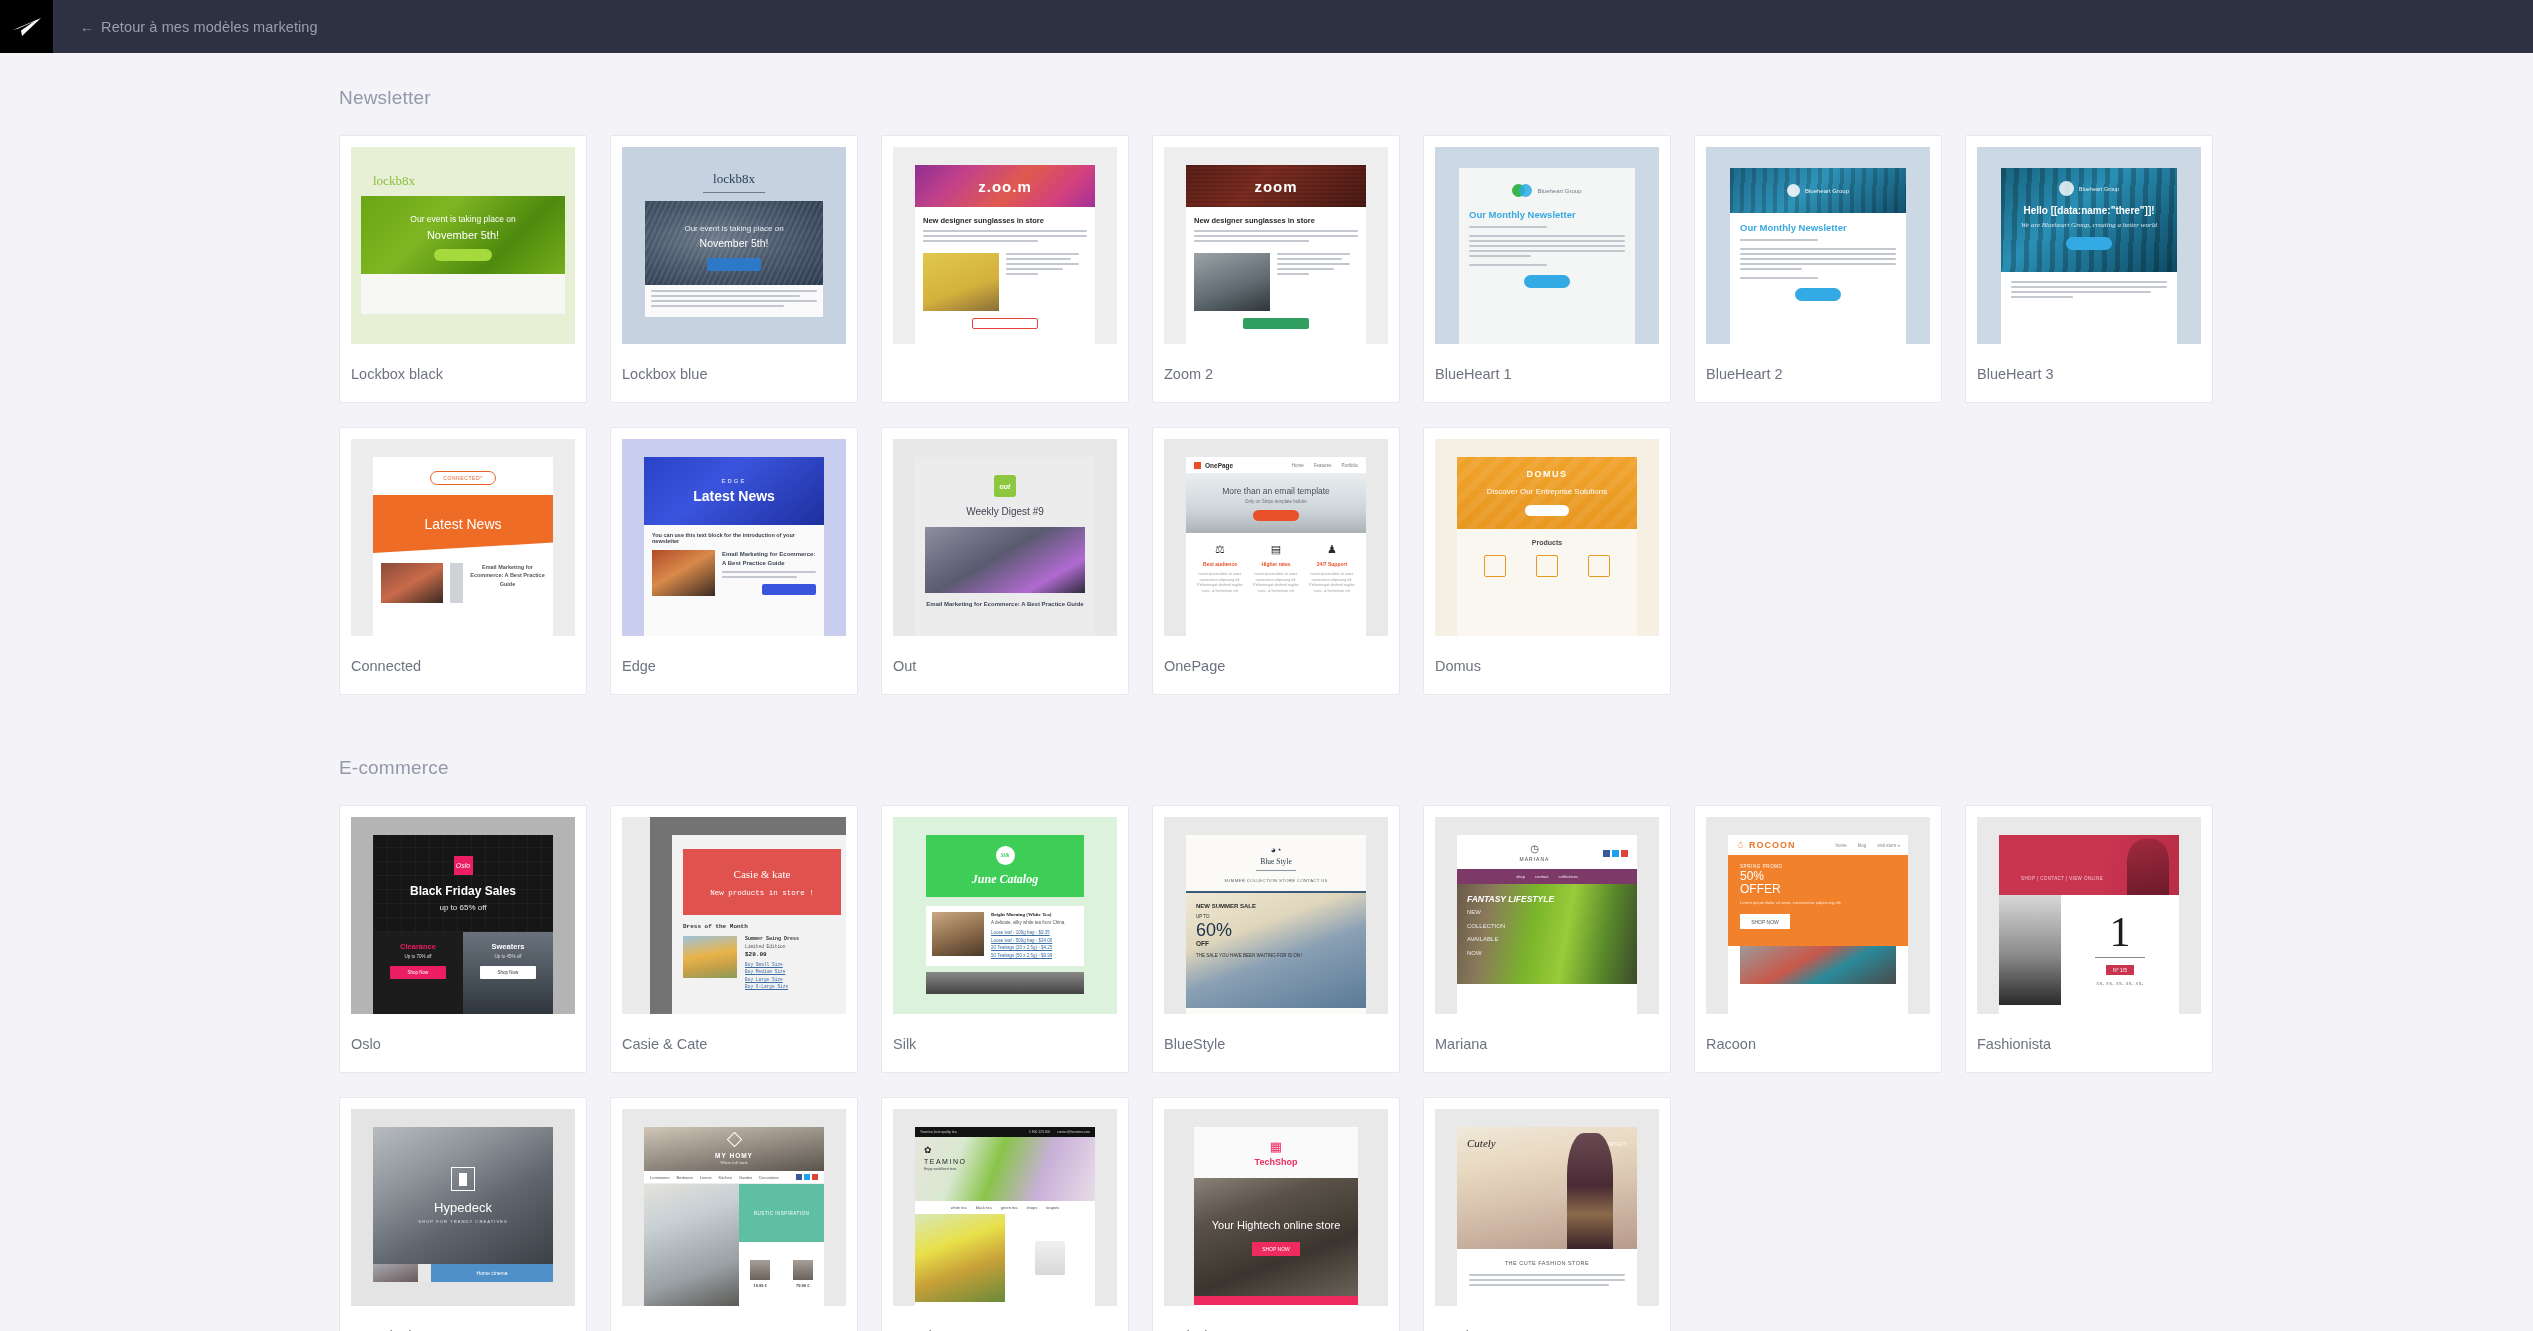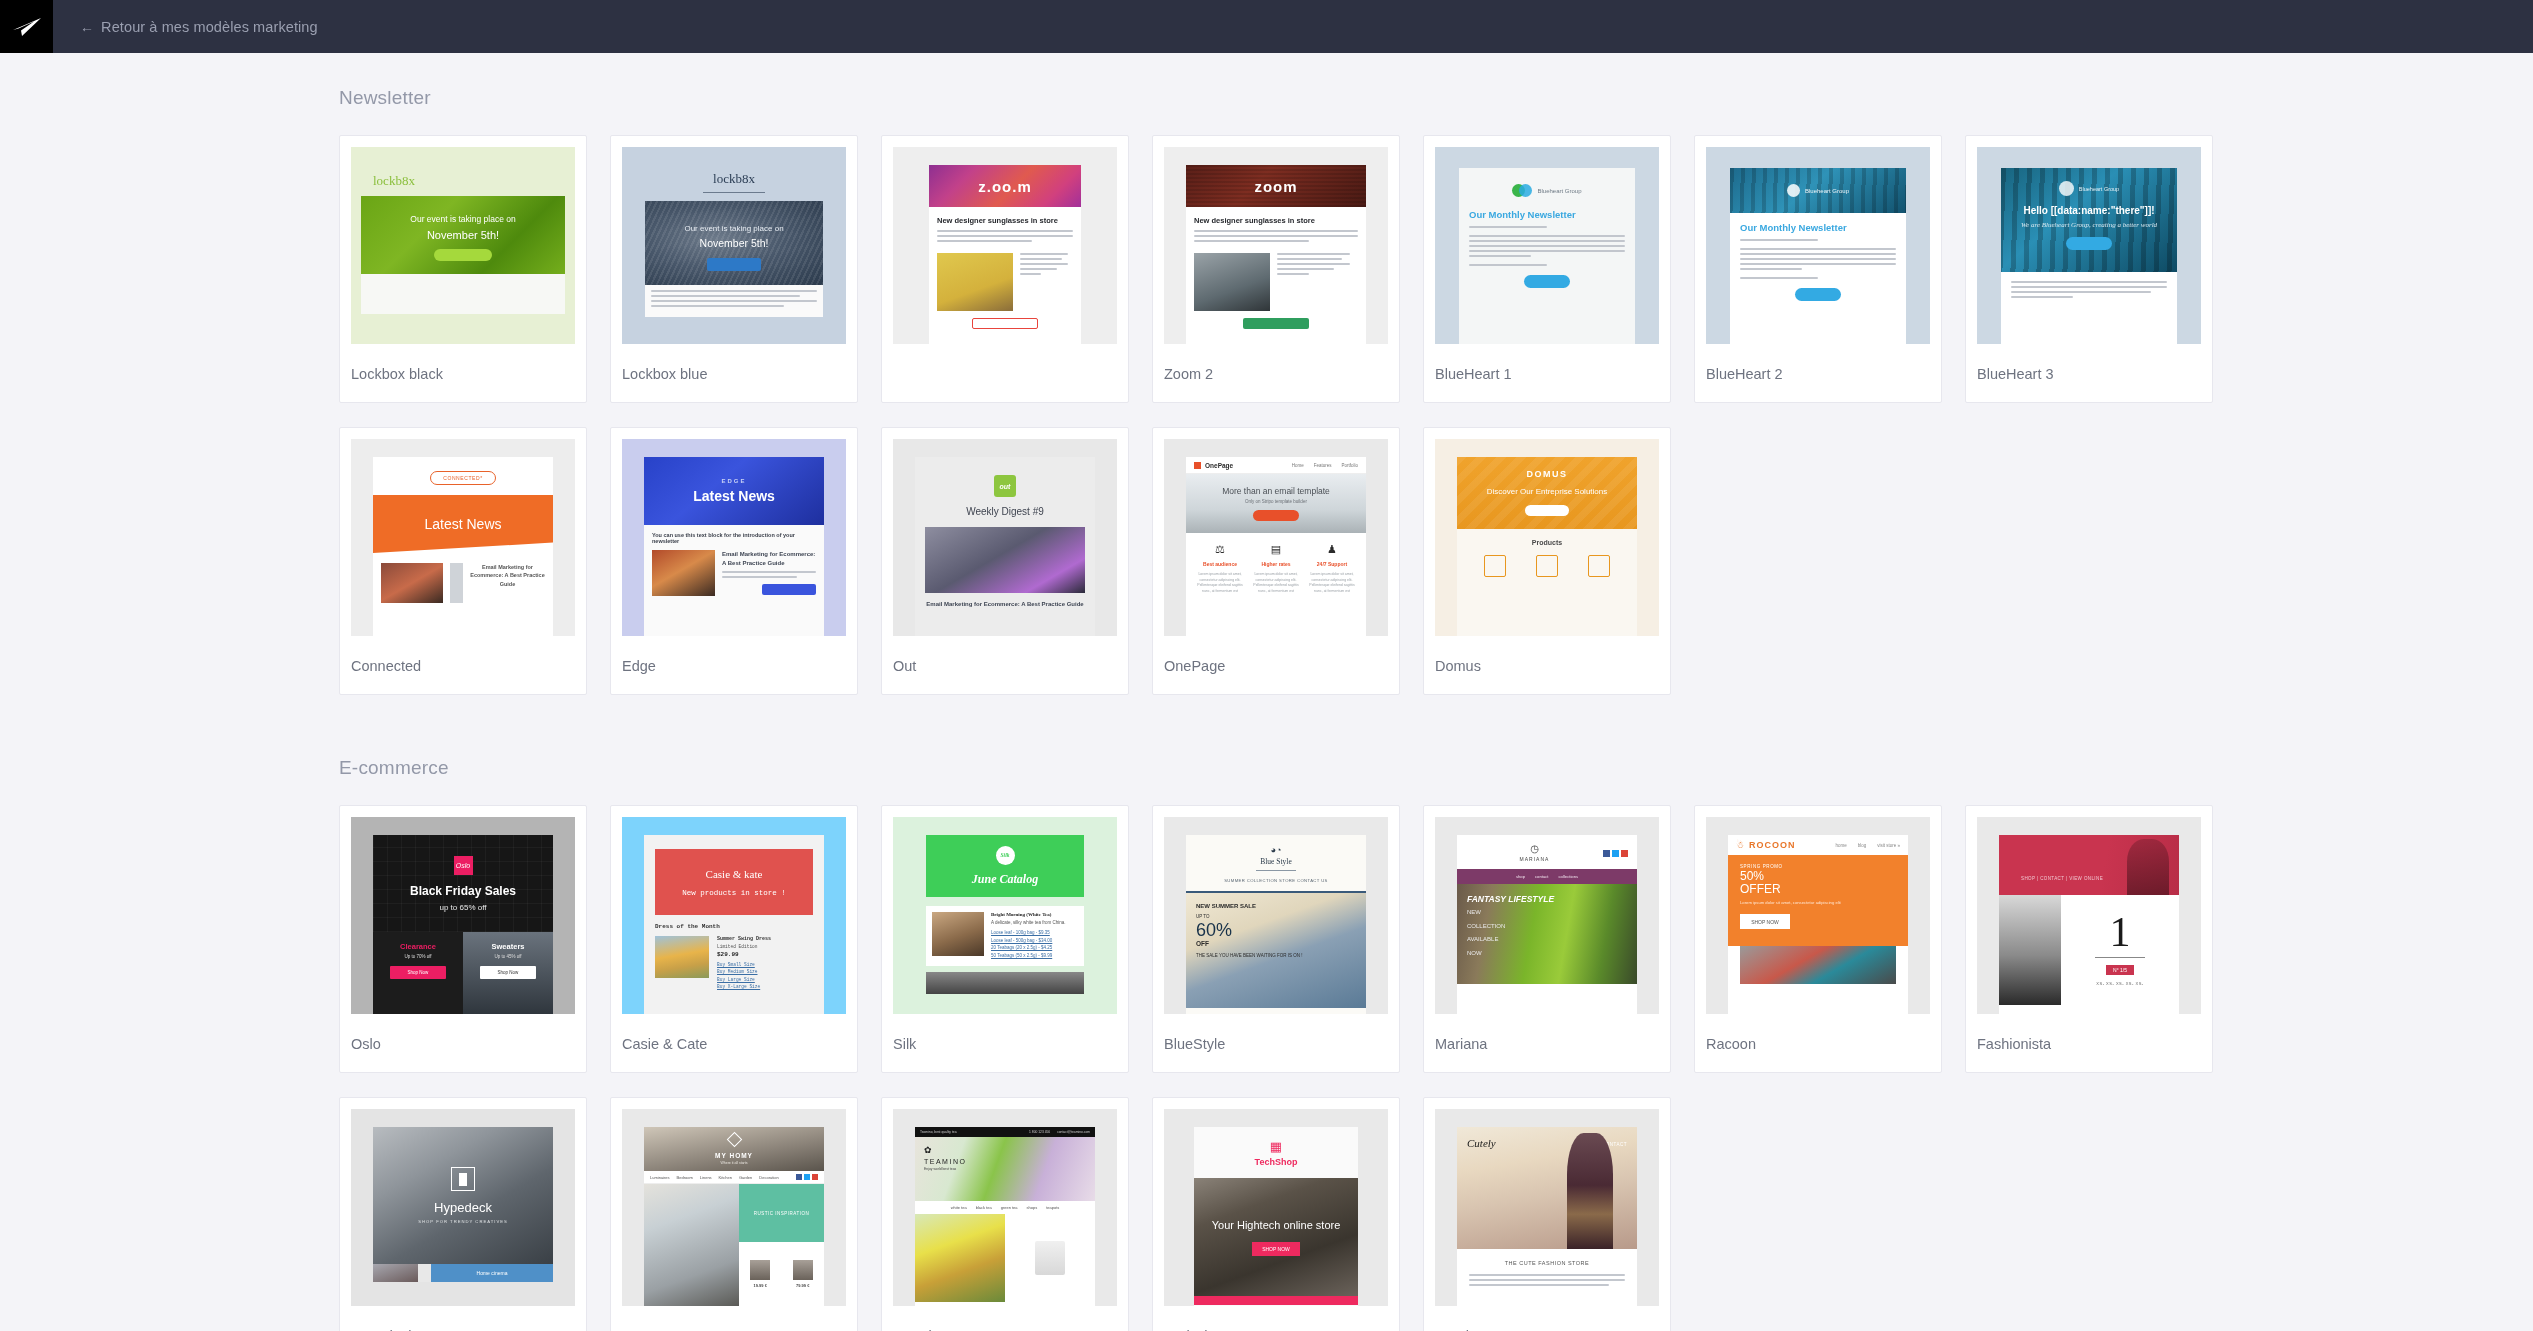"z.oo.m" .tn-zoom1 .sheet { margin: 18px 36px 0 -> 18px 22px 0 }
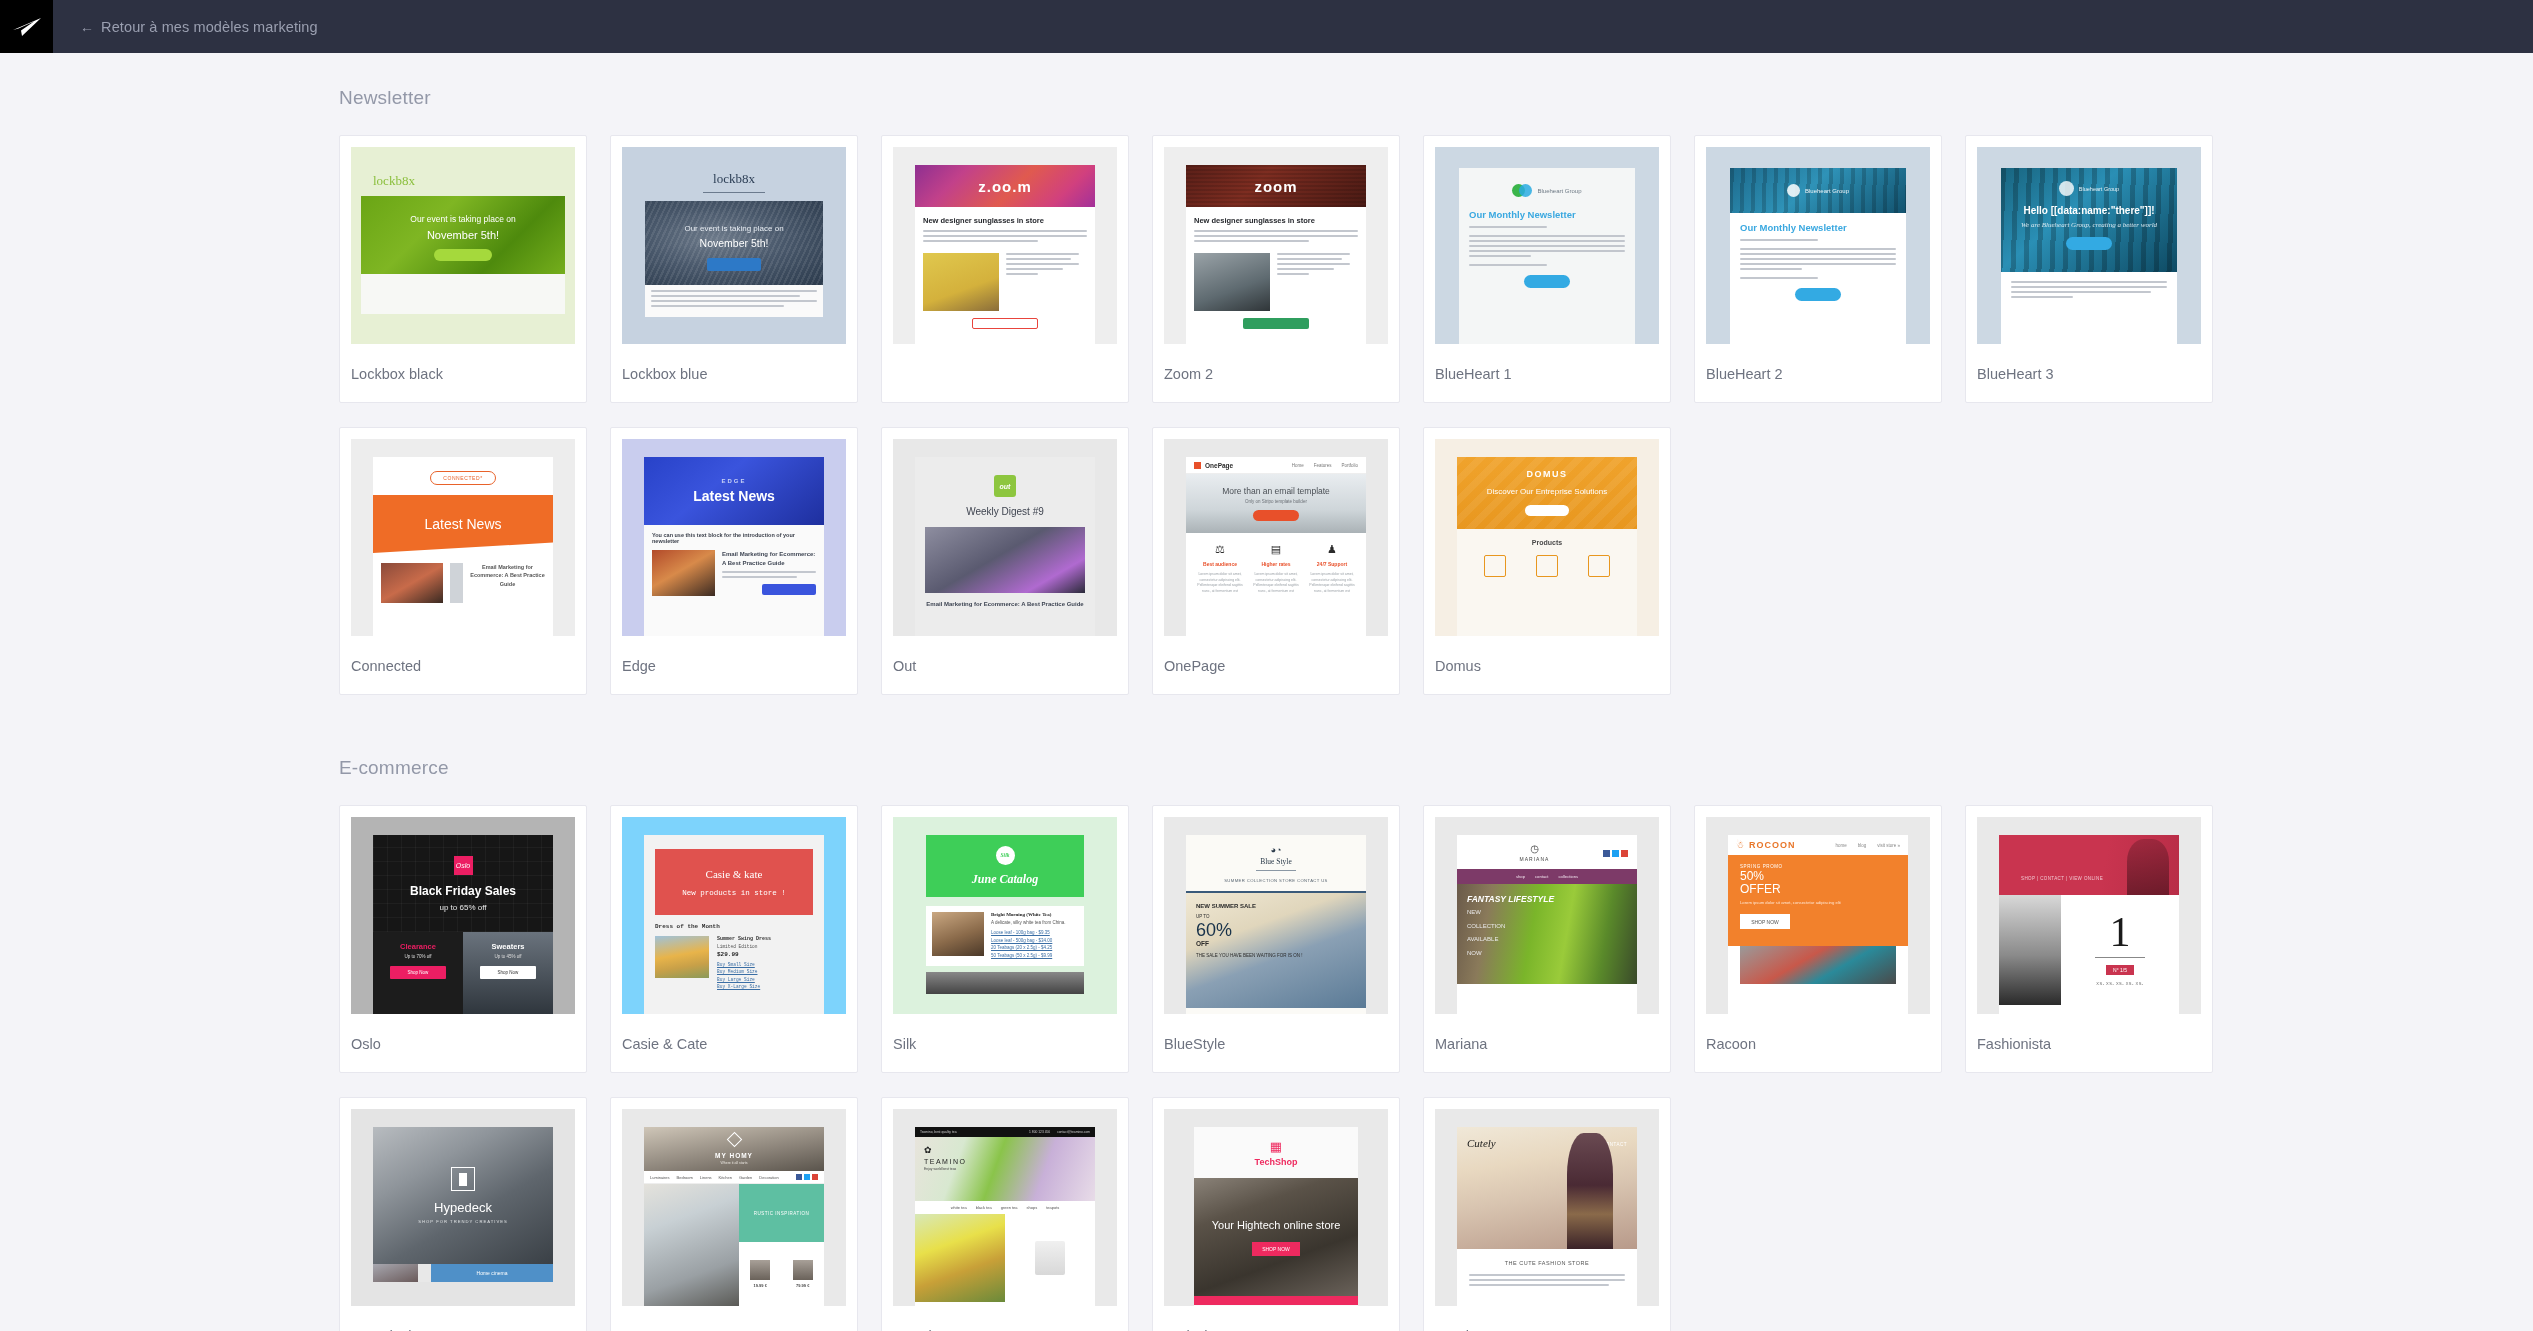"Casie & kate" .tn-casie { background: #7dd3fc -> #737373; margin-left: none -> 28px }
